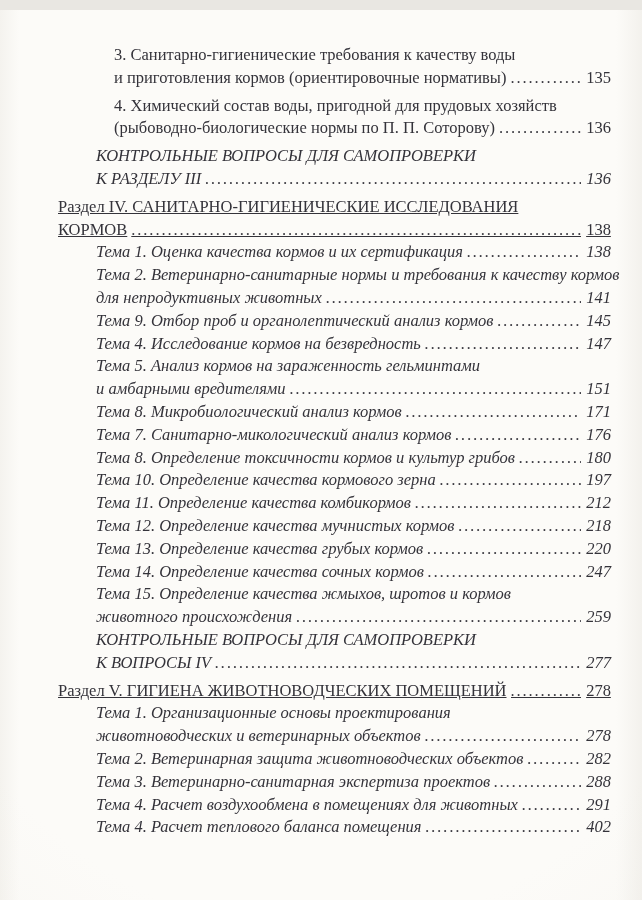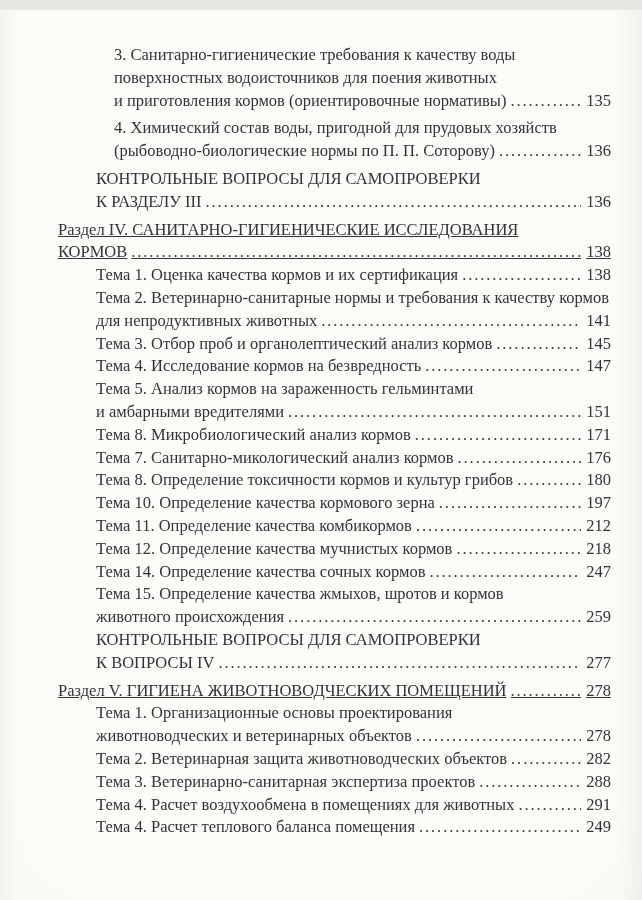"поверхностных водоисточников для поения" div.row { html: <div> <span>поверхностных водоисточников для поения животных</span> </div> -> none }
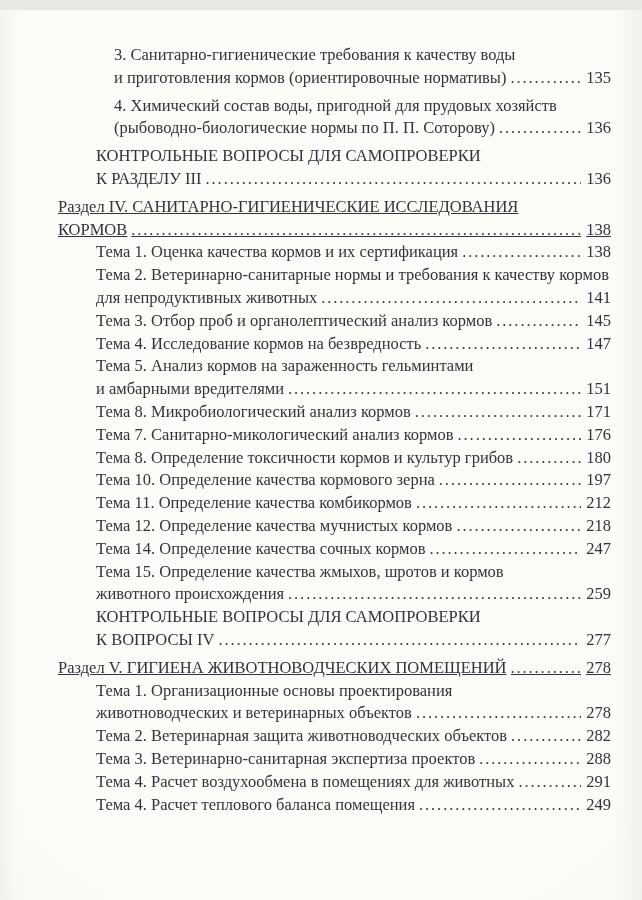"КОНТРОЛЬНЫЕ ВОПРОСЫ ДЛЯ САМОПРОВЕРКИ" .lvl-theme .row { font-style: none -> italic }
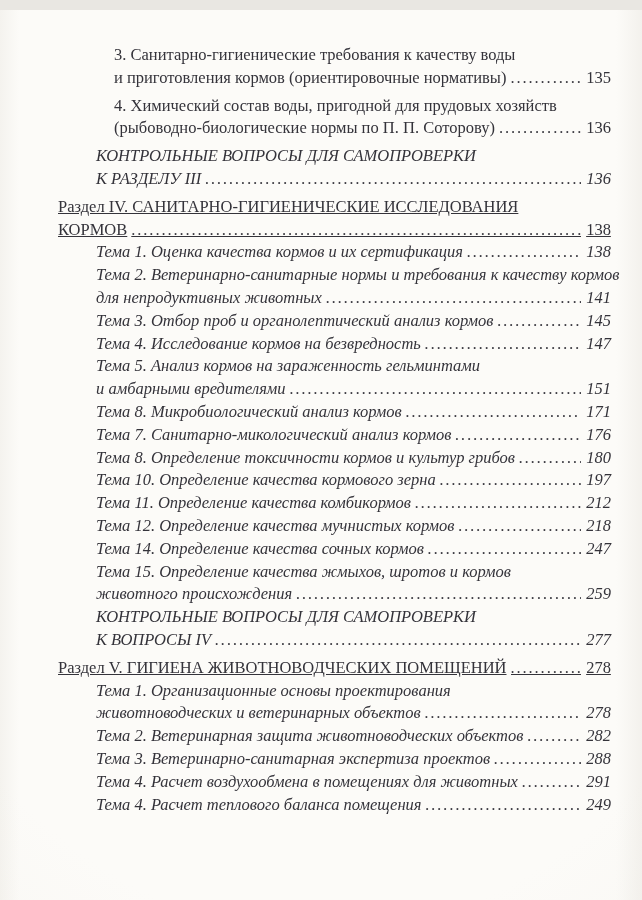"Тема 3. Отбор проб и" span.txt { text: 3 -> 9 }
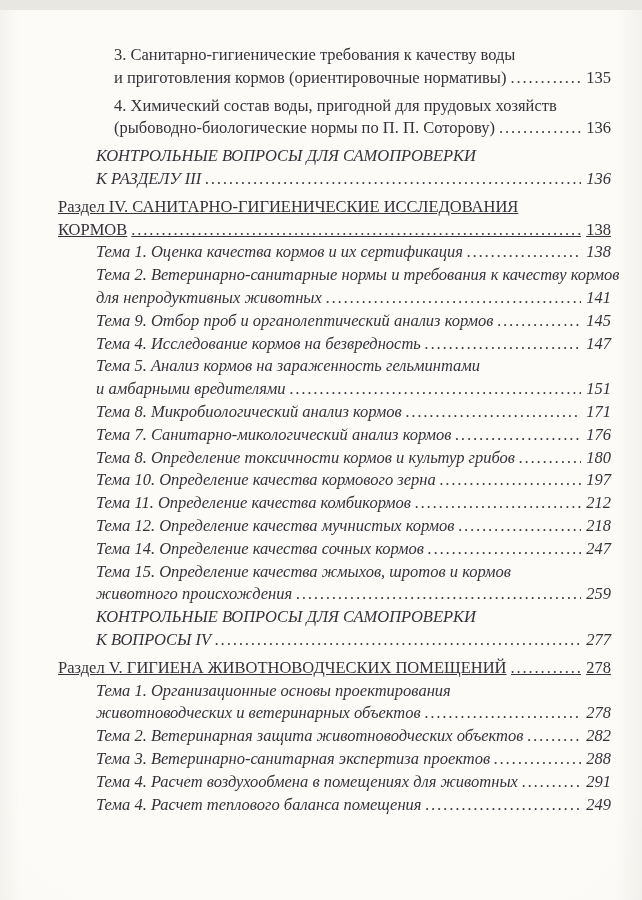"Тема 13. Определение качества грубых" div.entry { html: none -> <div> <div> <span>Тема 13. Определение качества грубых кормов</span> <span></span> <span>220</span> </div> </div> }
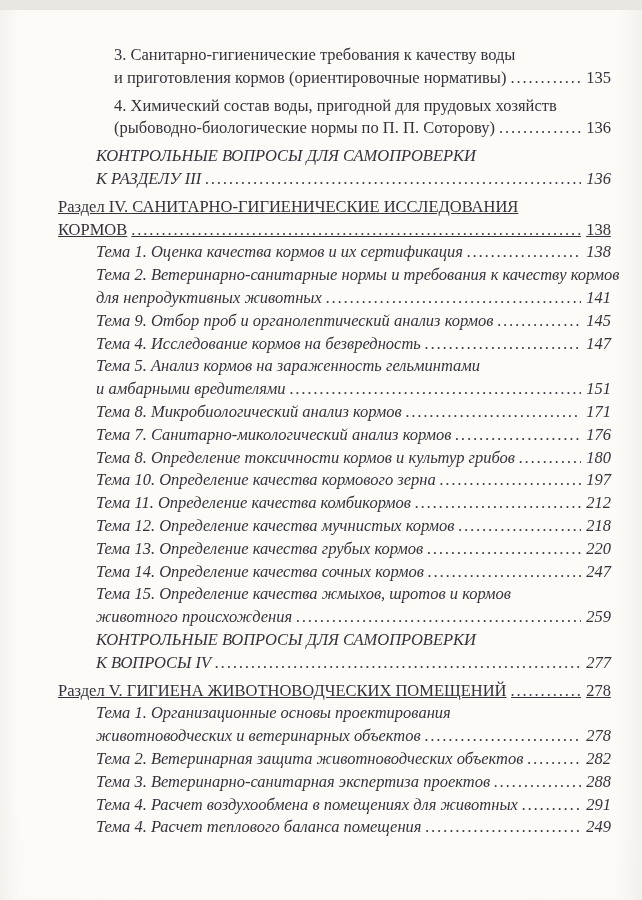"249" span.num { text: 249 -> 402 }
